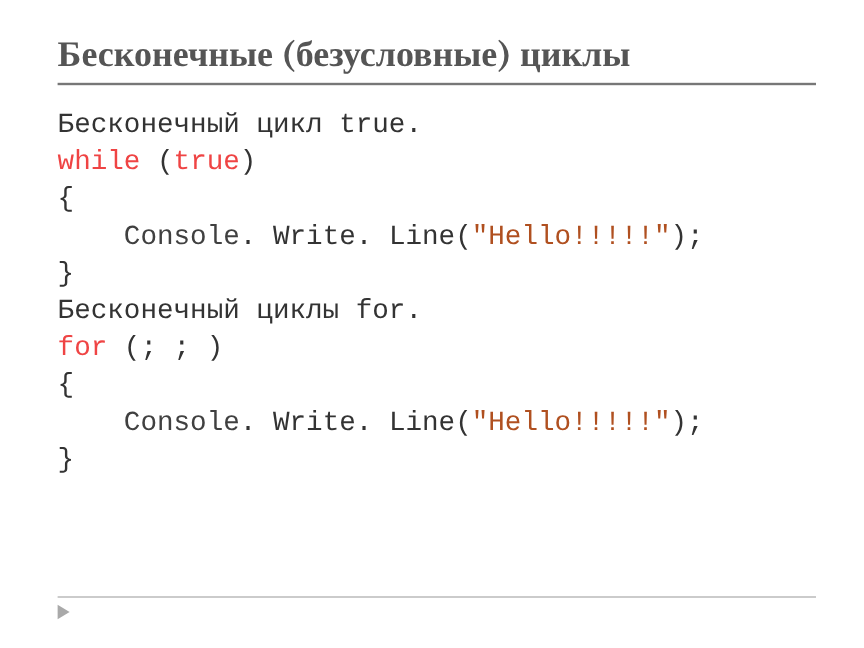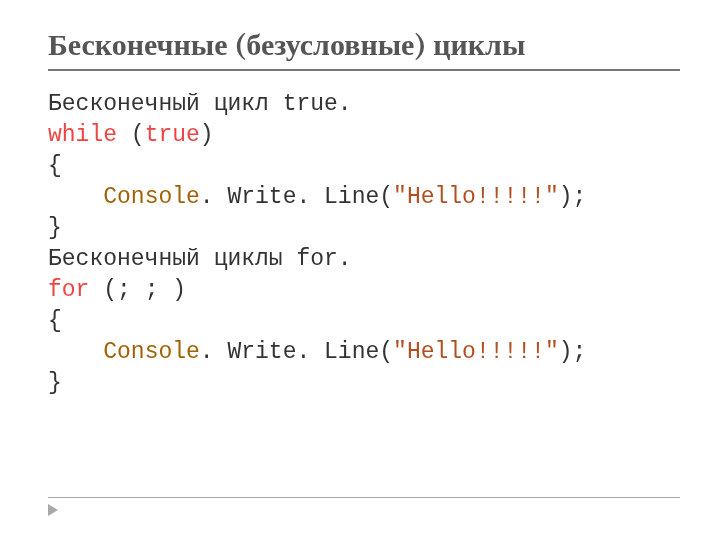"Console" .type { color: #a16207 -> #404040 }
